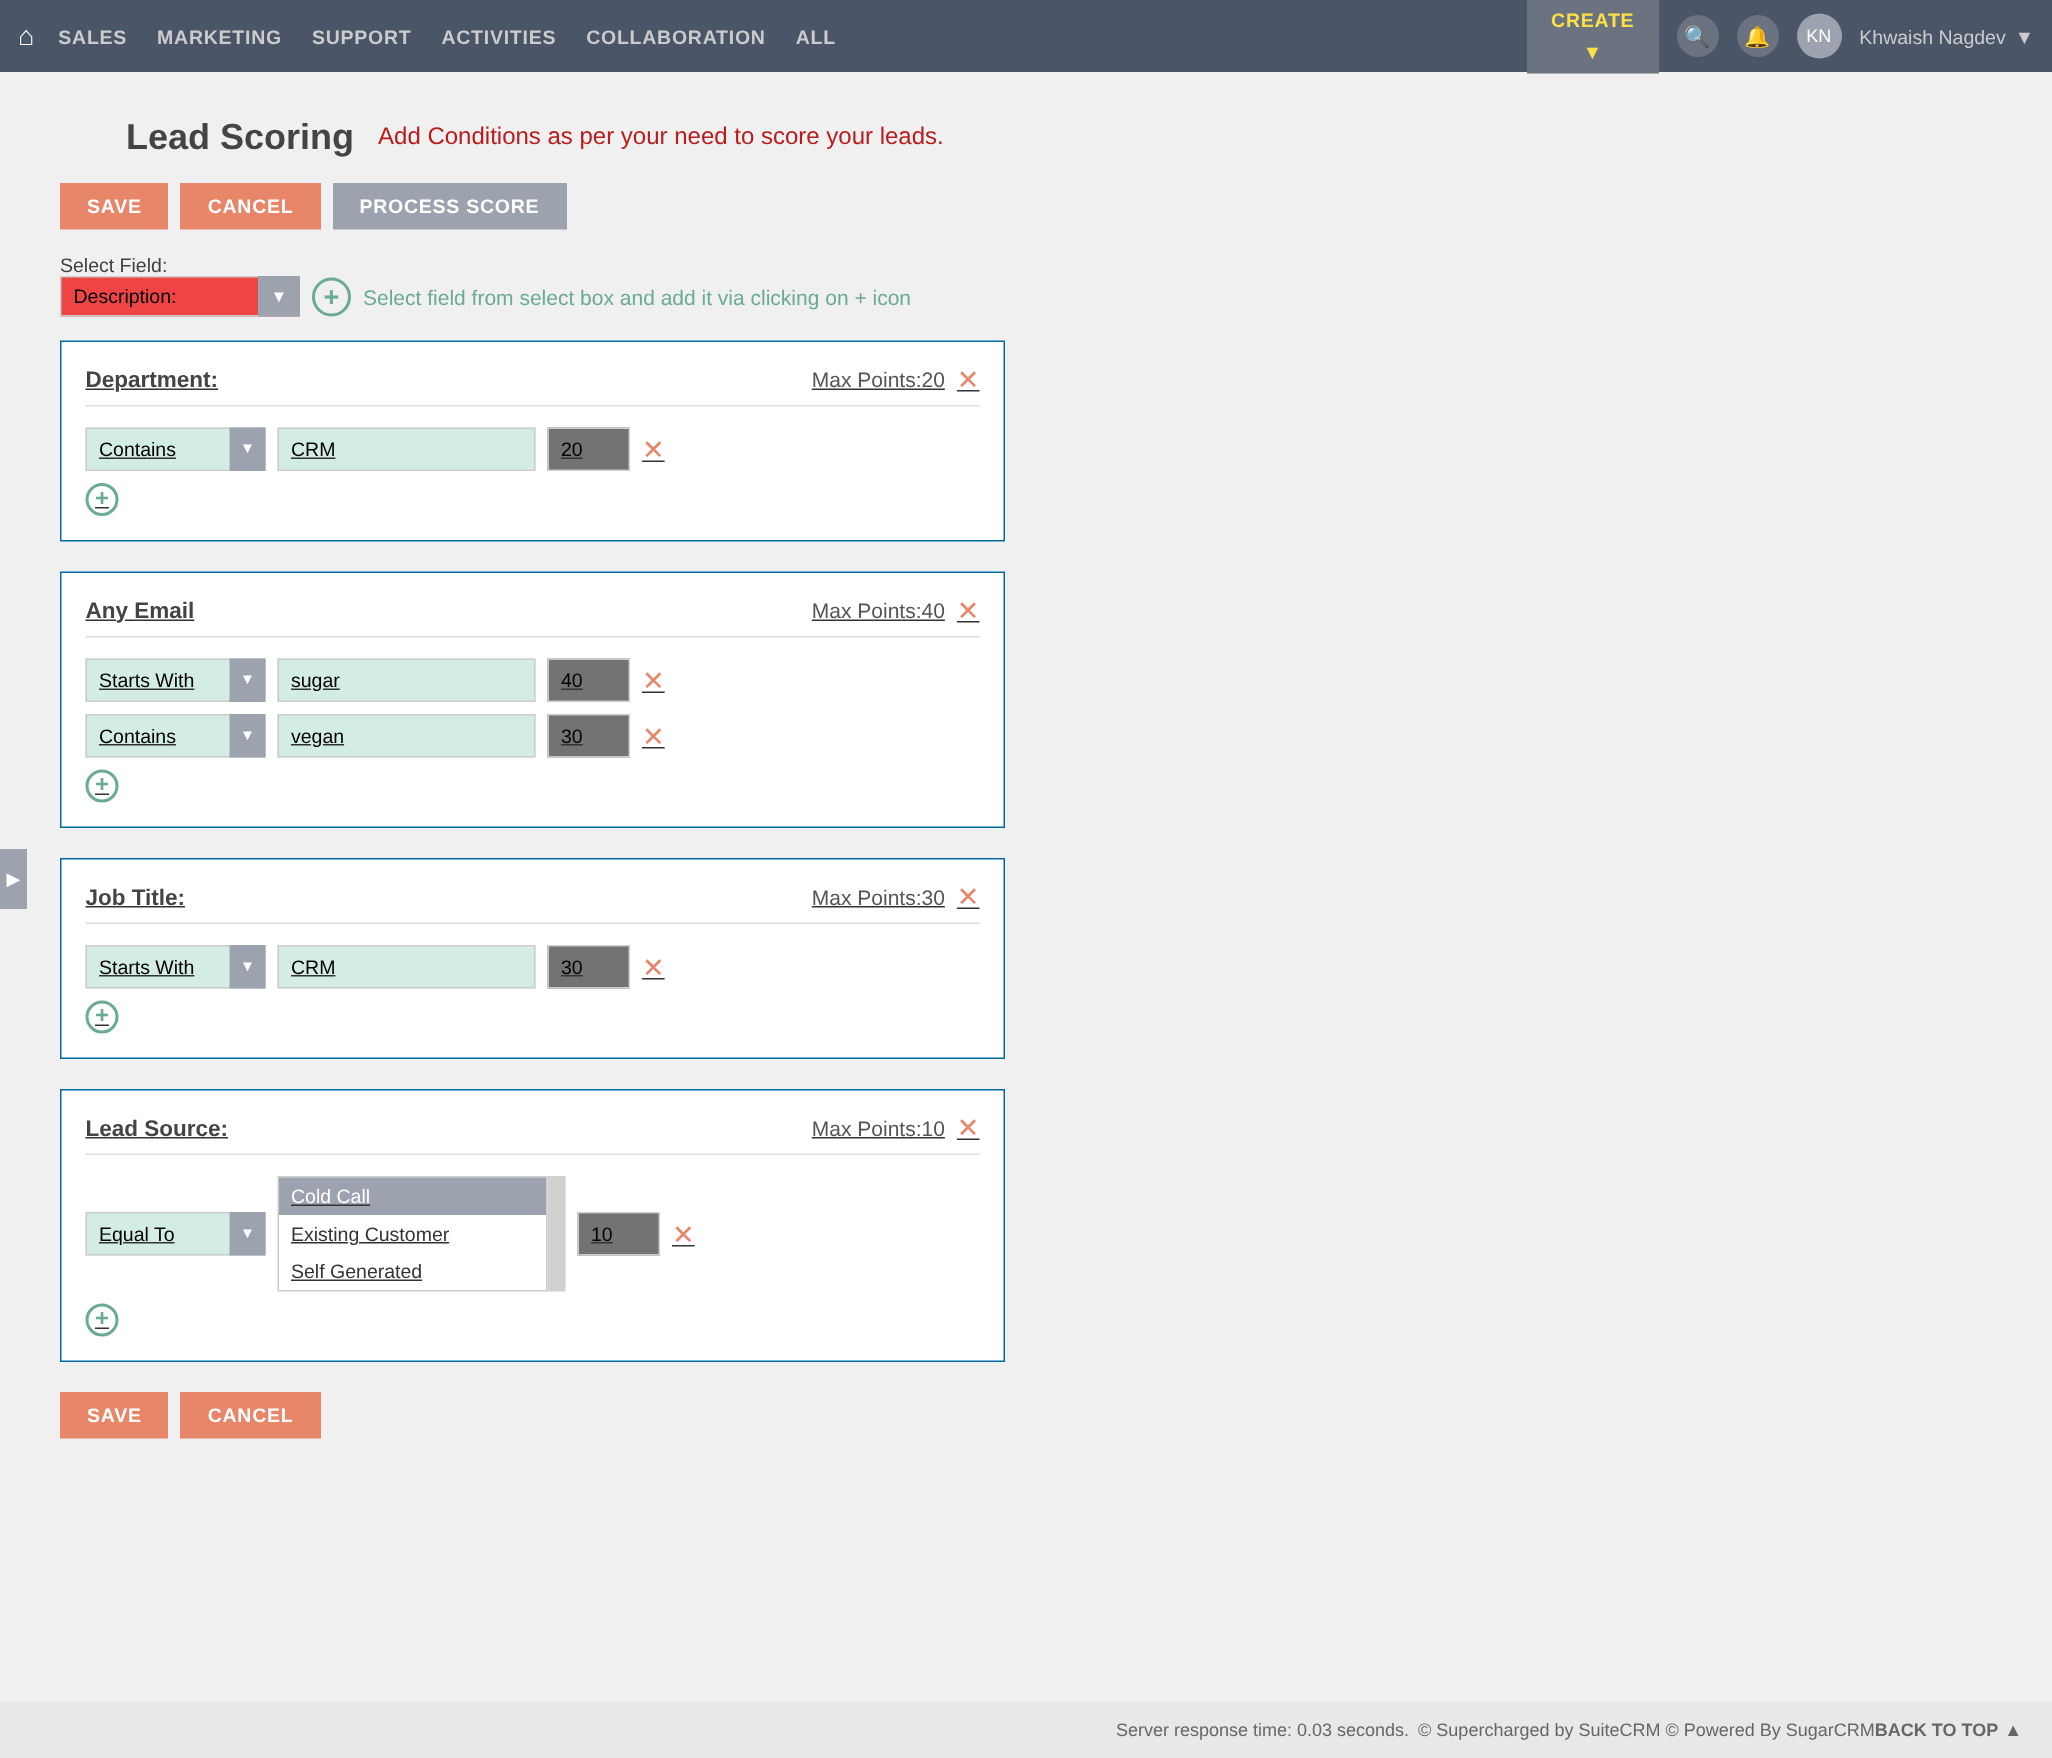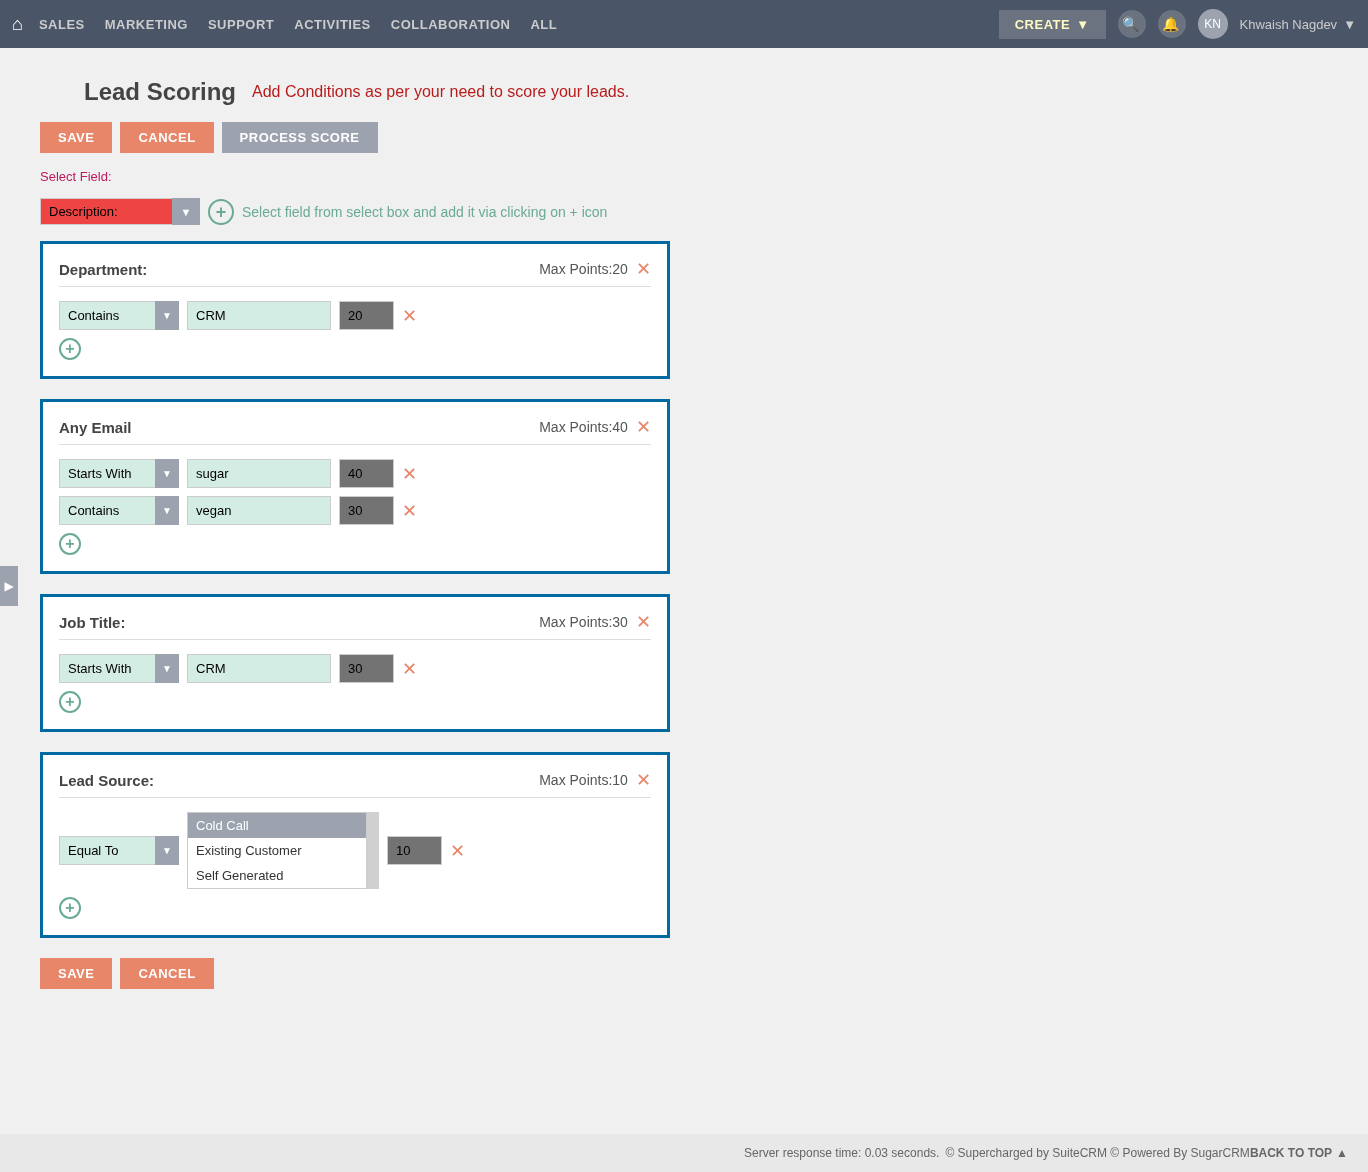"CREATE" .create-btn { color: #fef9c3 -> #fde047; flex-direction: none -> column }
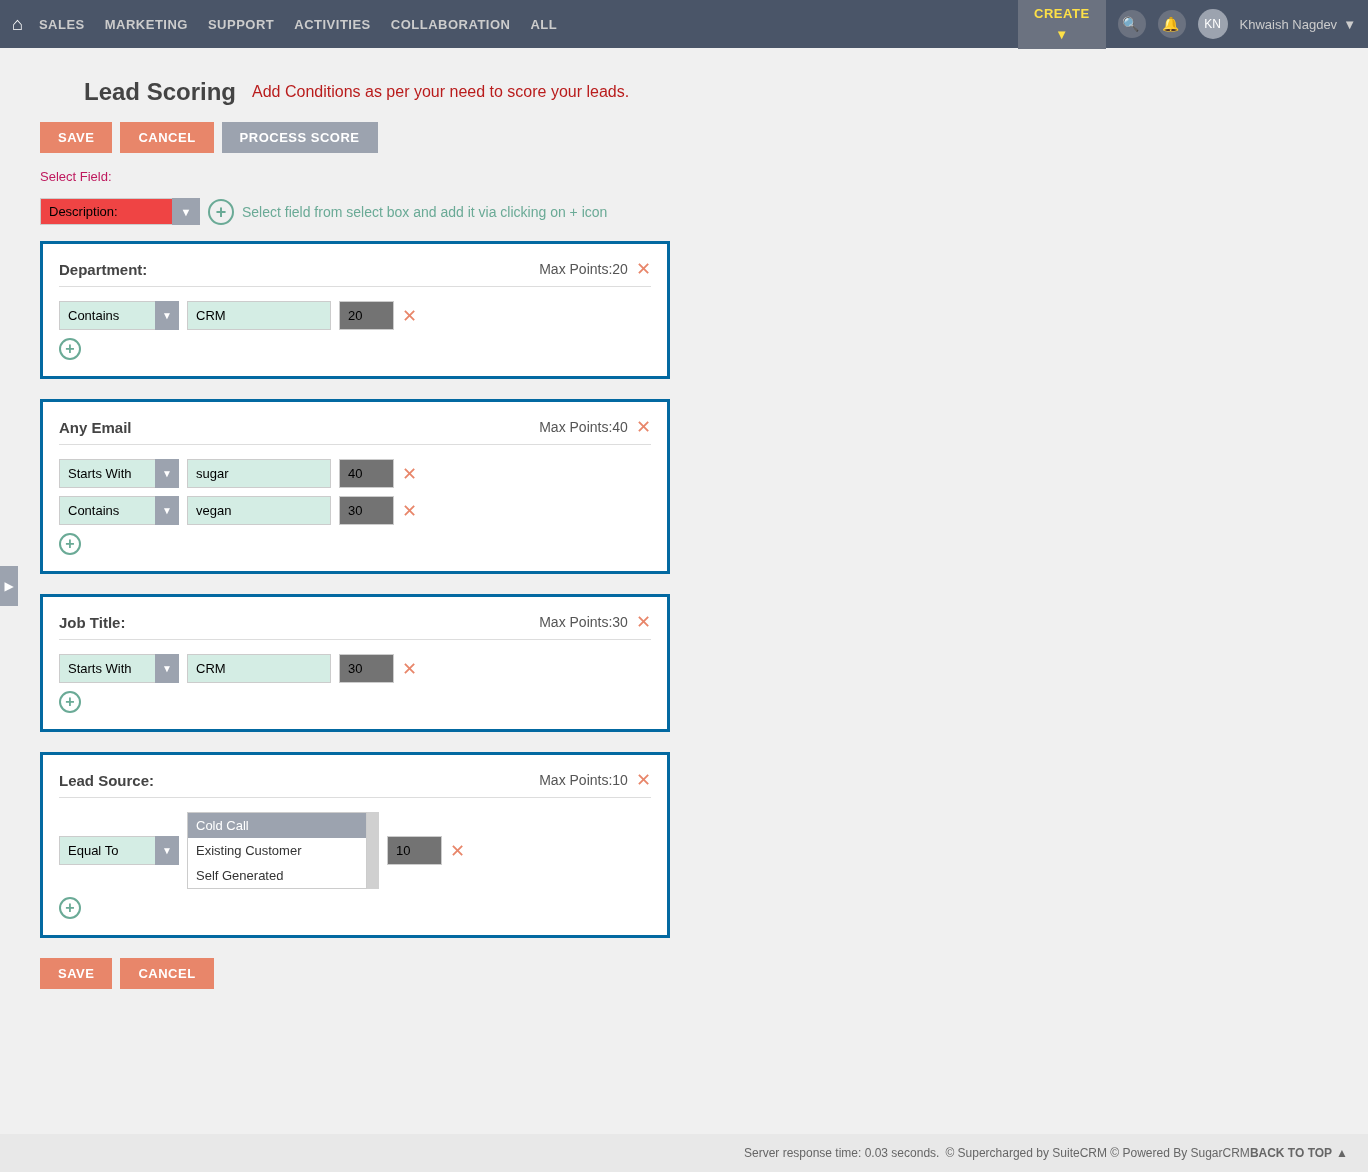"Select Field:" .select-field-label { color: #be185d -> #404040; margin-bottom: 14px -> 0 }
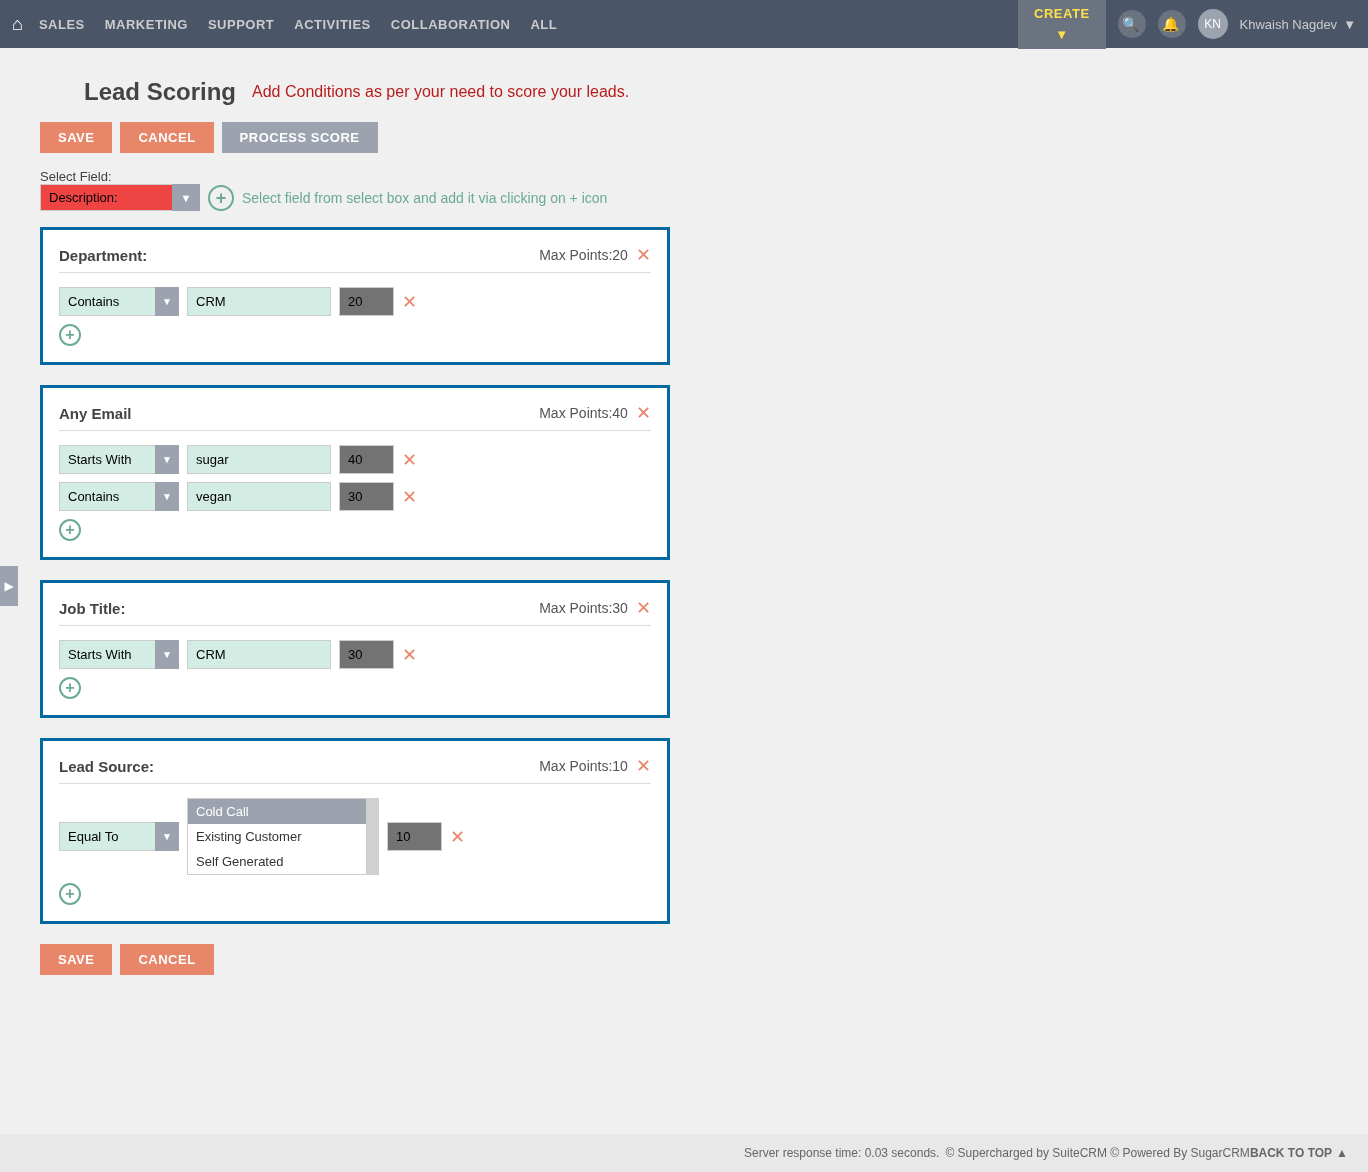"Department:" .condition-card { border: 3px solid #0369a1 -> 1px solid #0369a1; text-decoration: none -> underline }
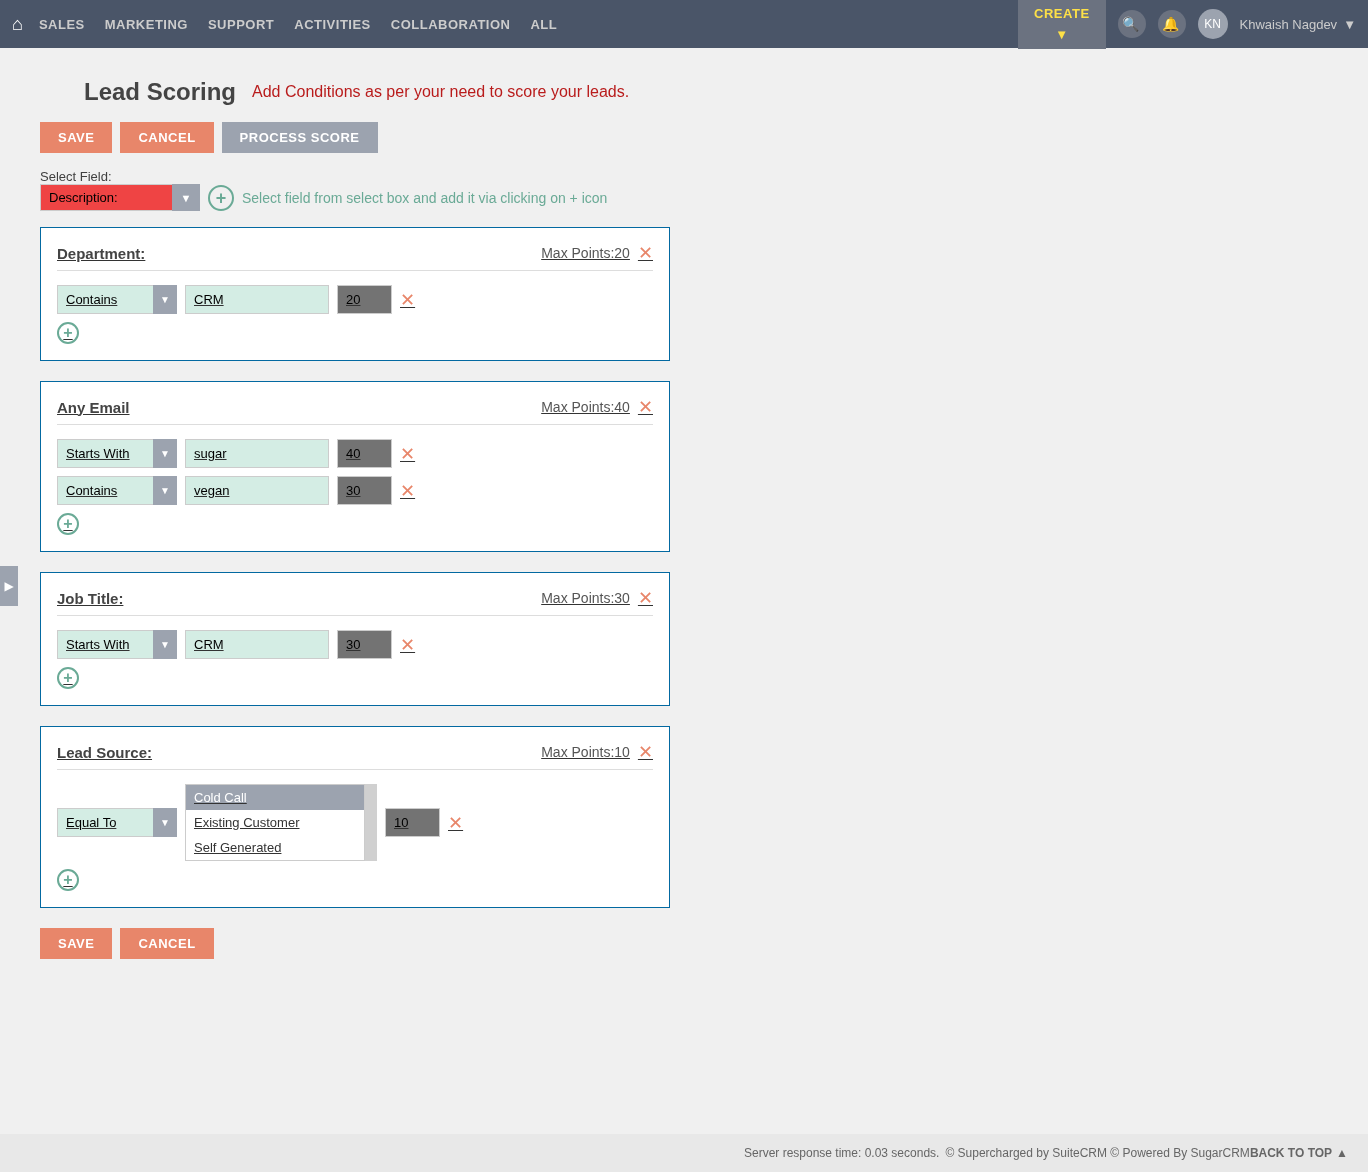"CRM" .condition-value { width: 144px -> 172px }
